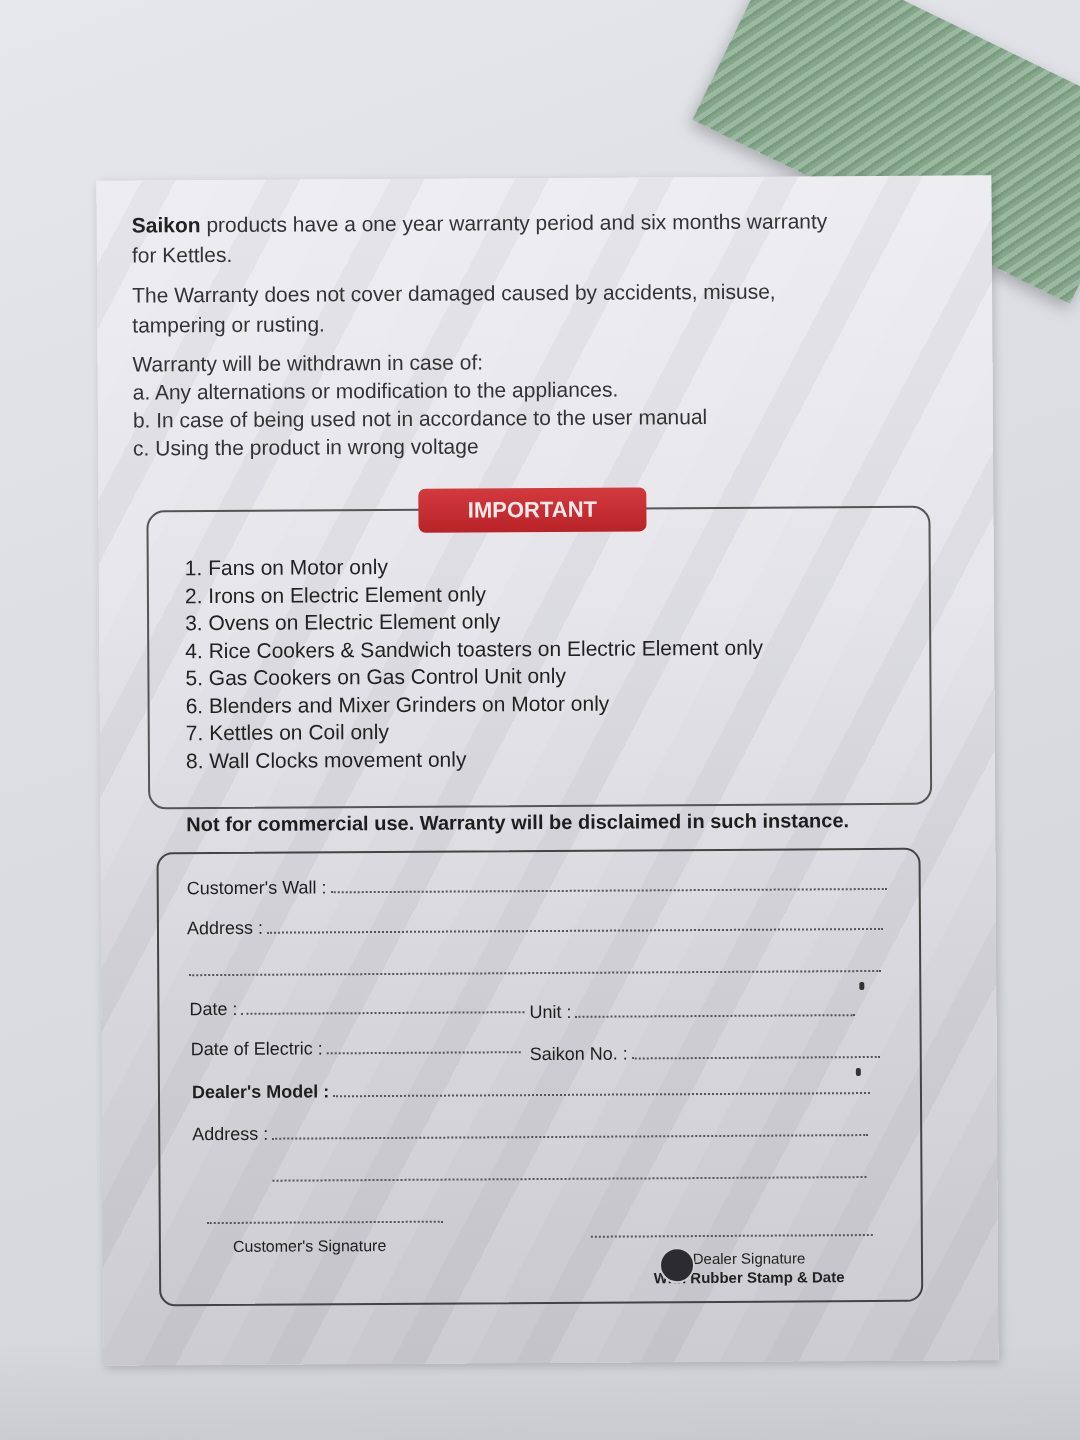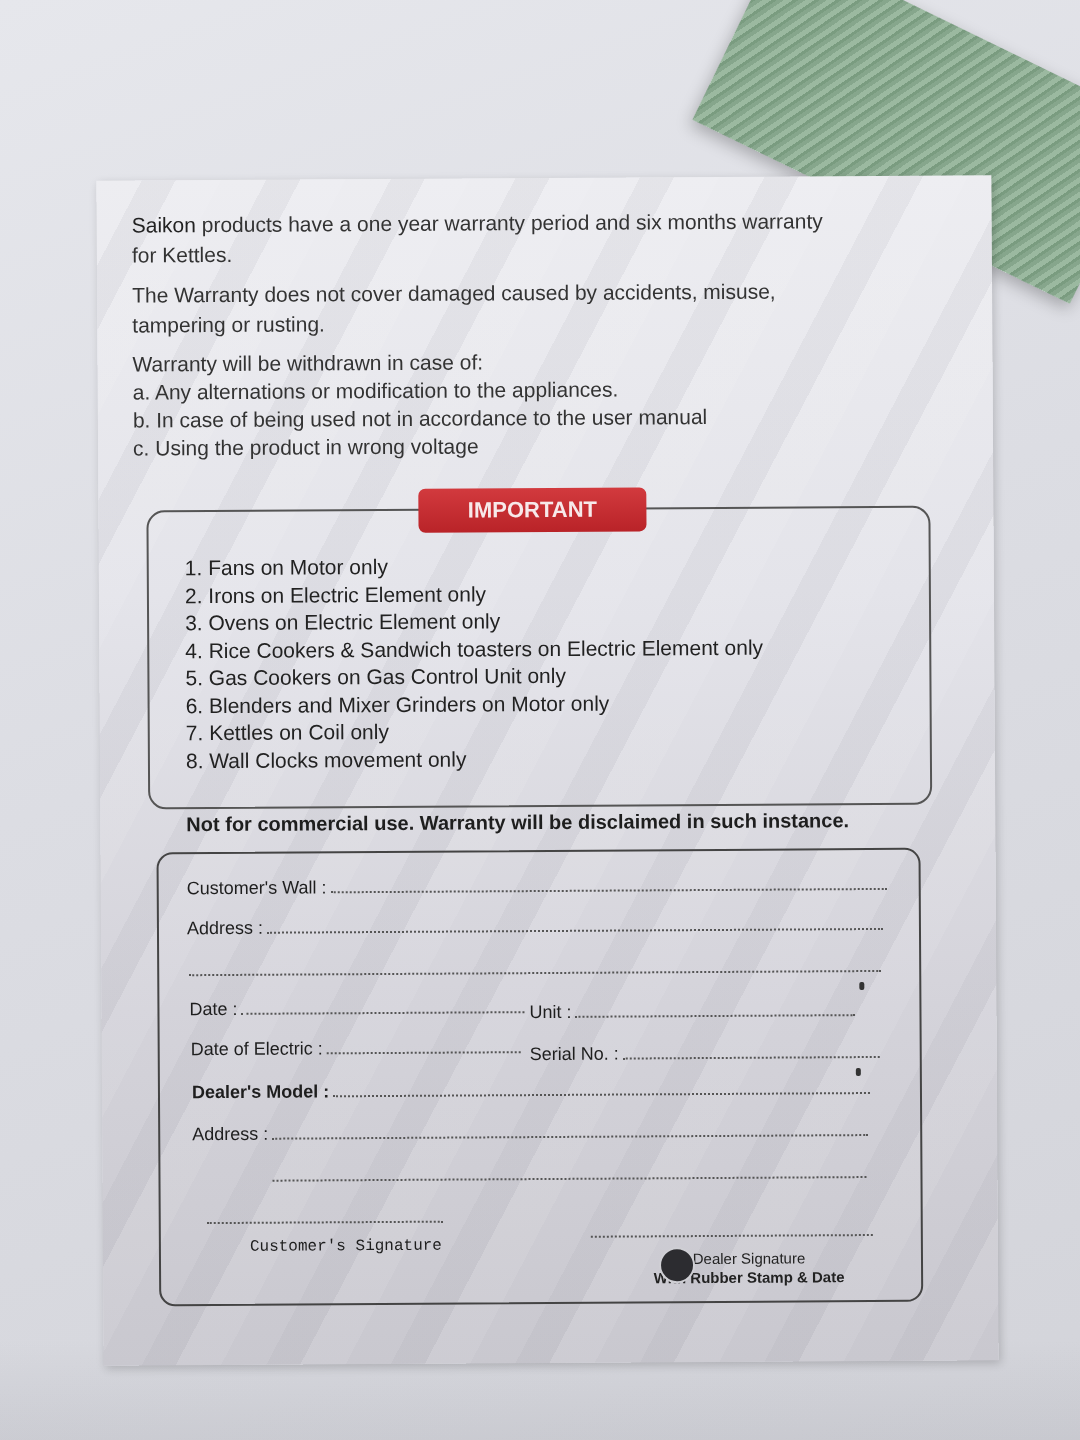"Saikon" .intro .brand { font-weight: normal -> bold }
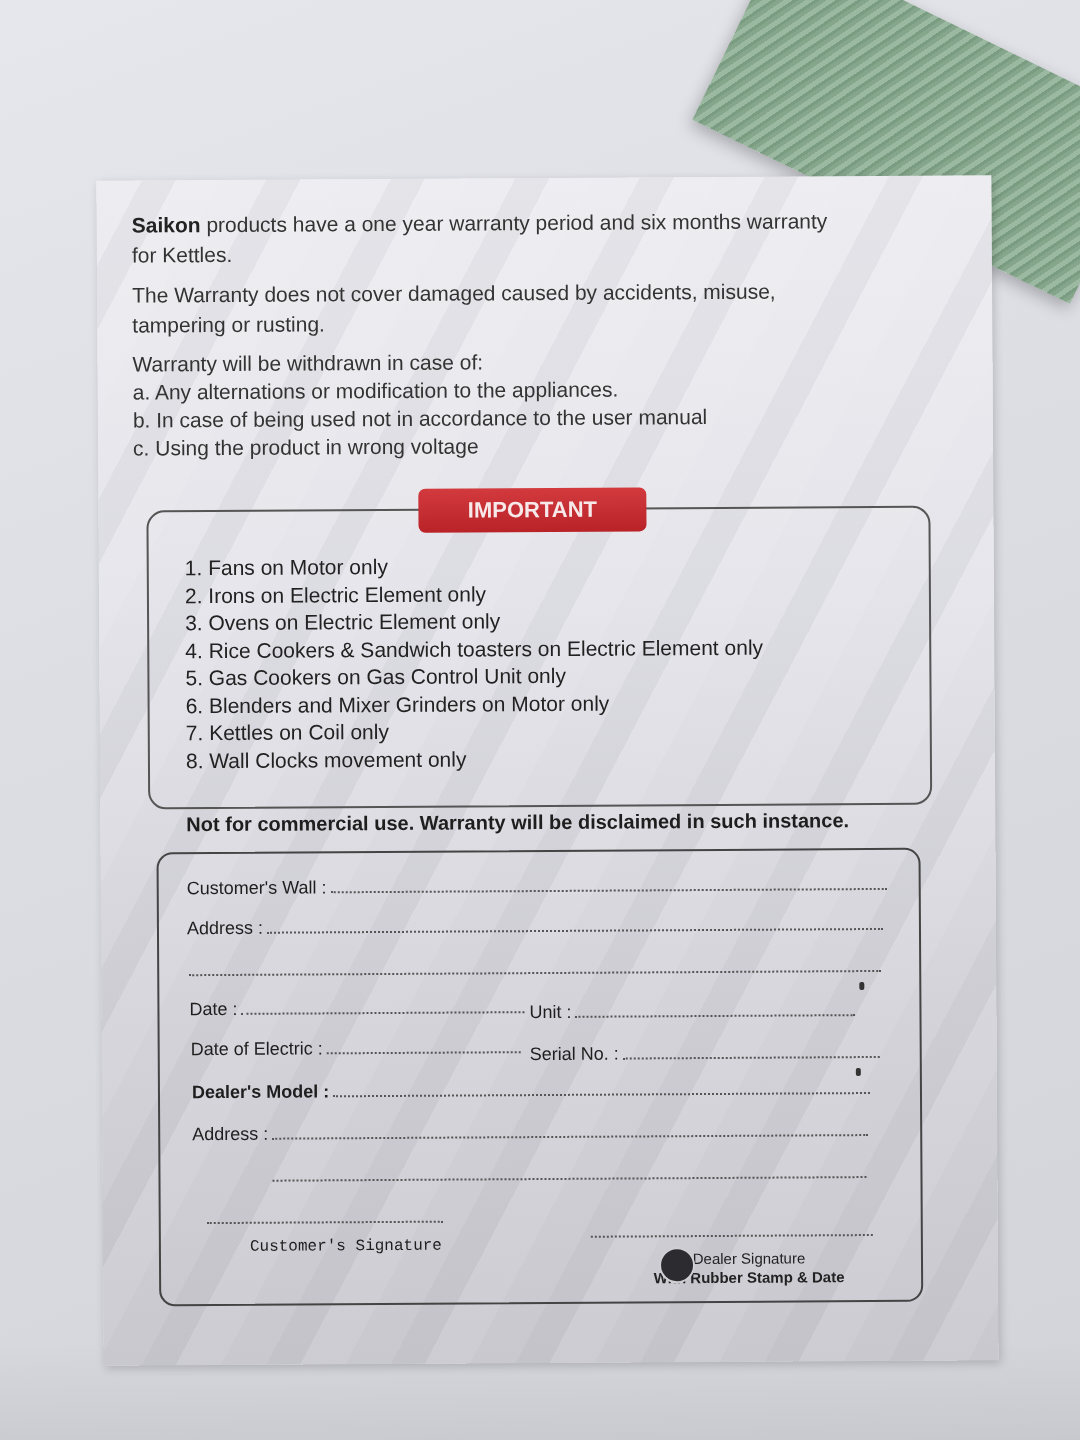"Serial No. :" span.label { text: Serial -> Saikon }
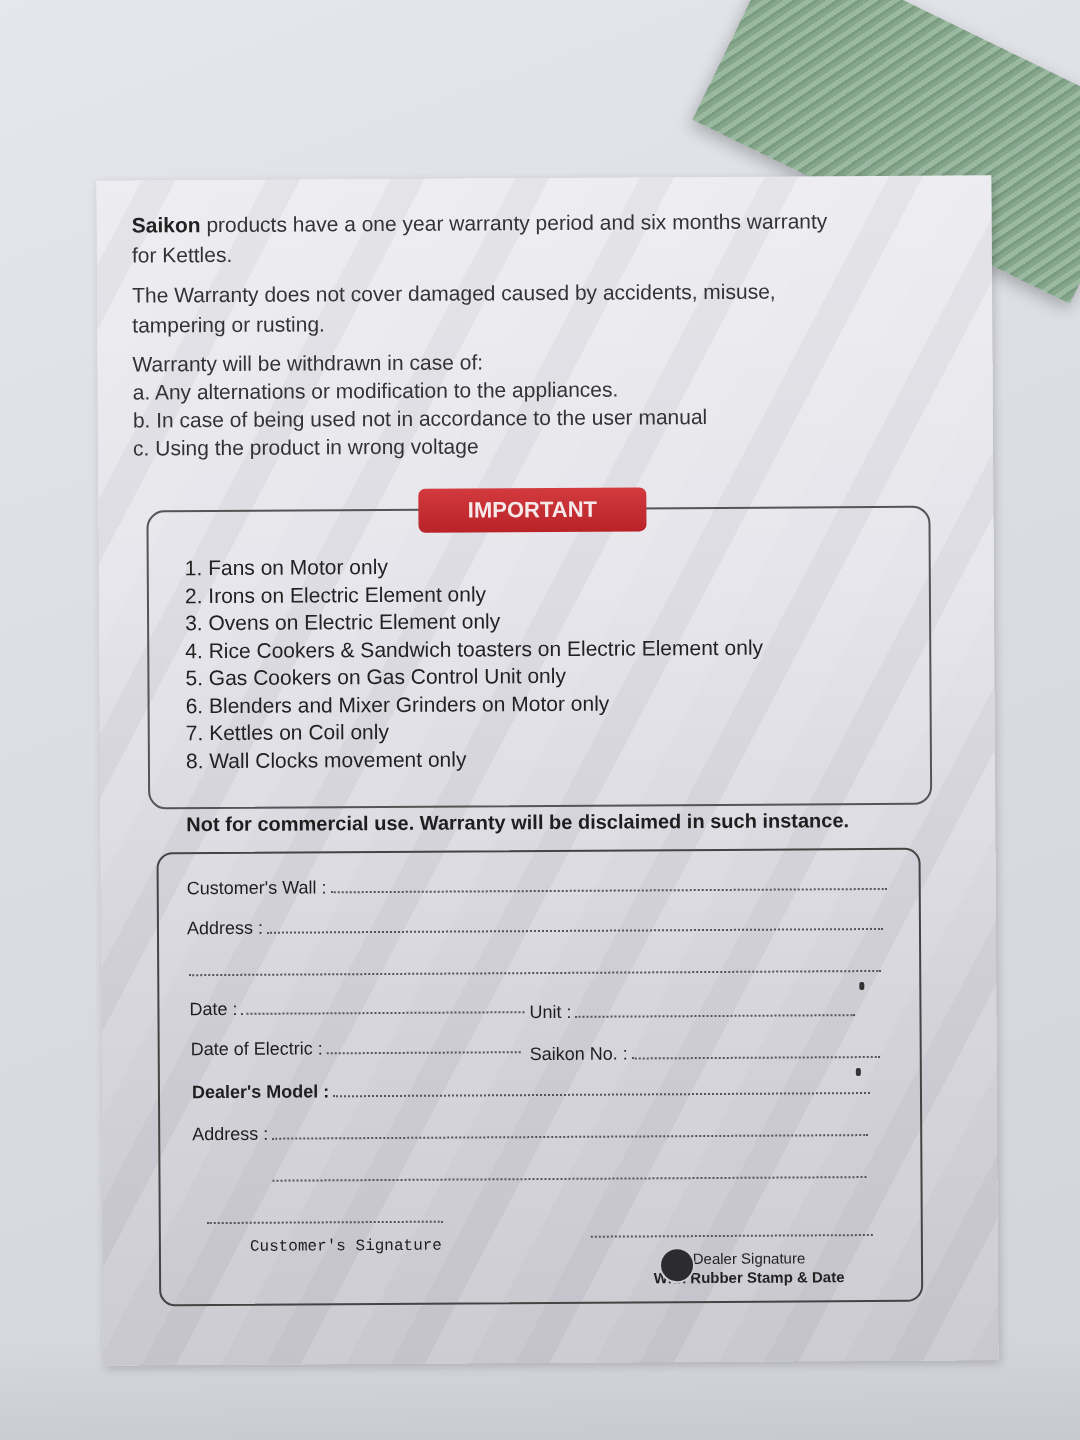"Customer's Signature" div.sig-label { font-family: Liberation Mono, monospace -> none; left: 89px -> 72px }
